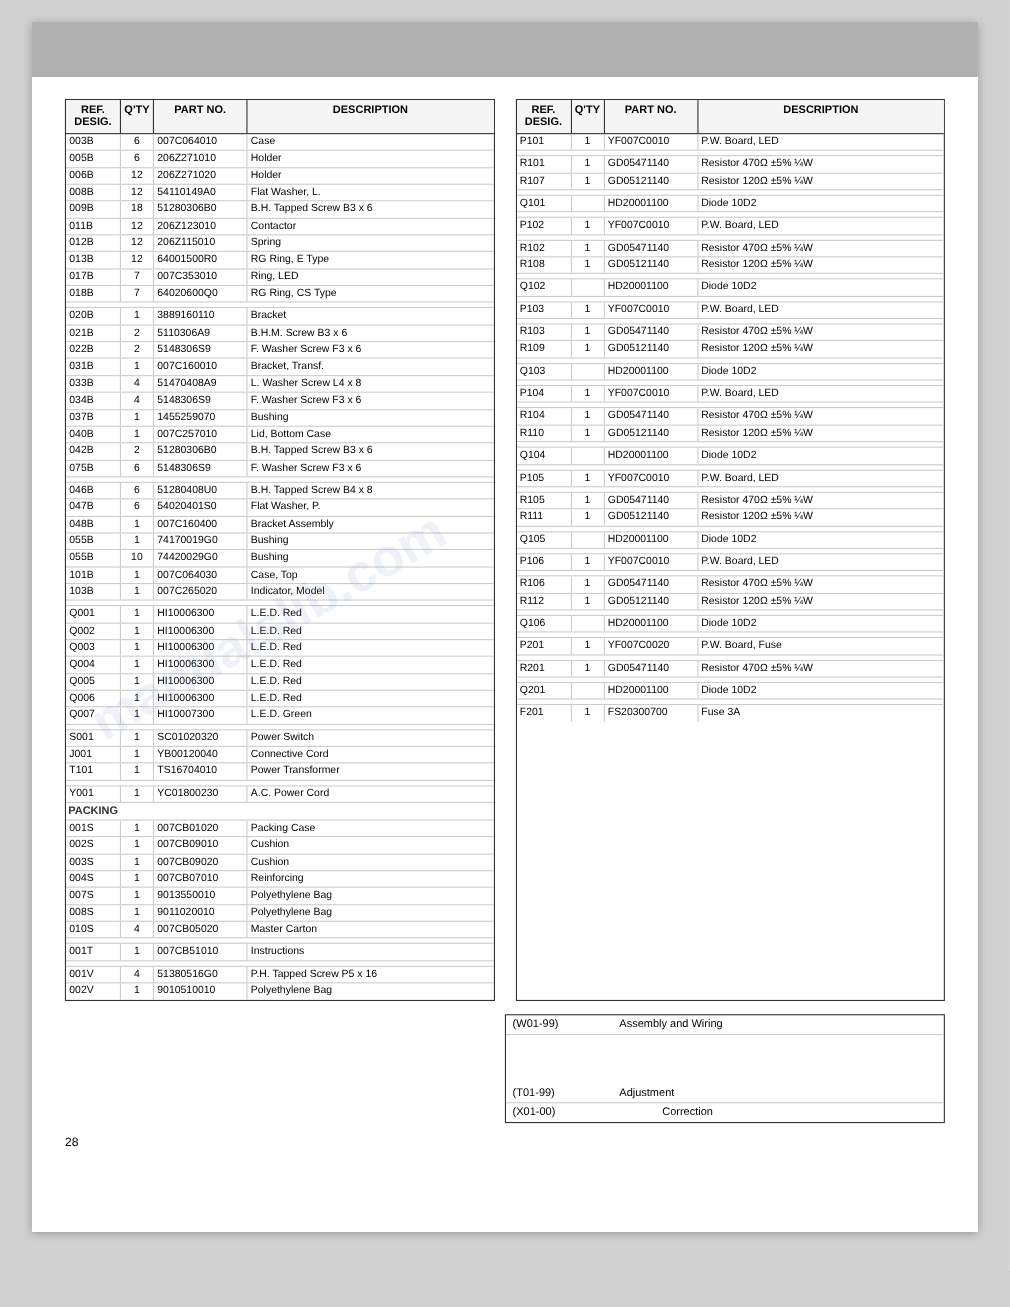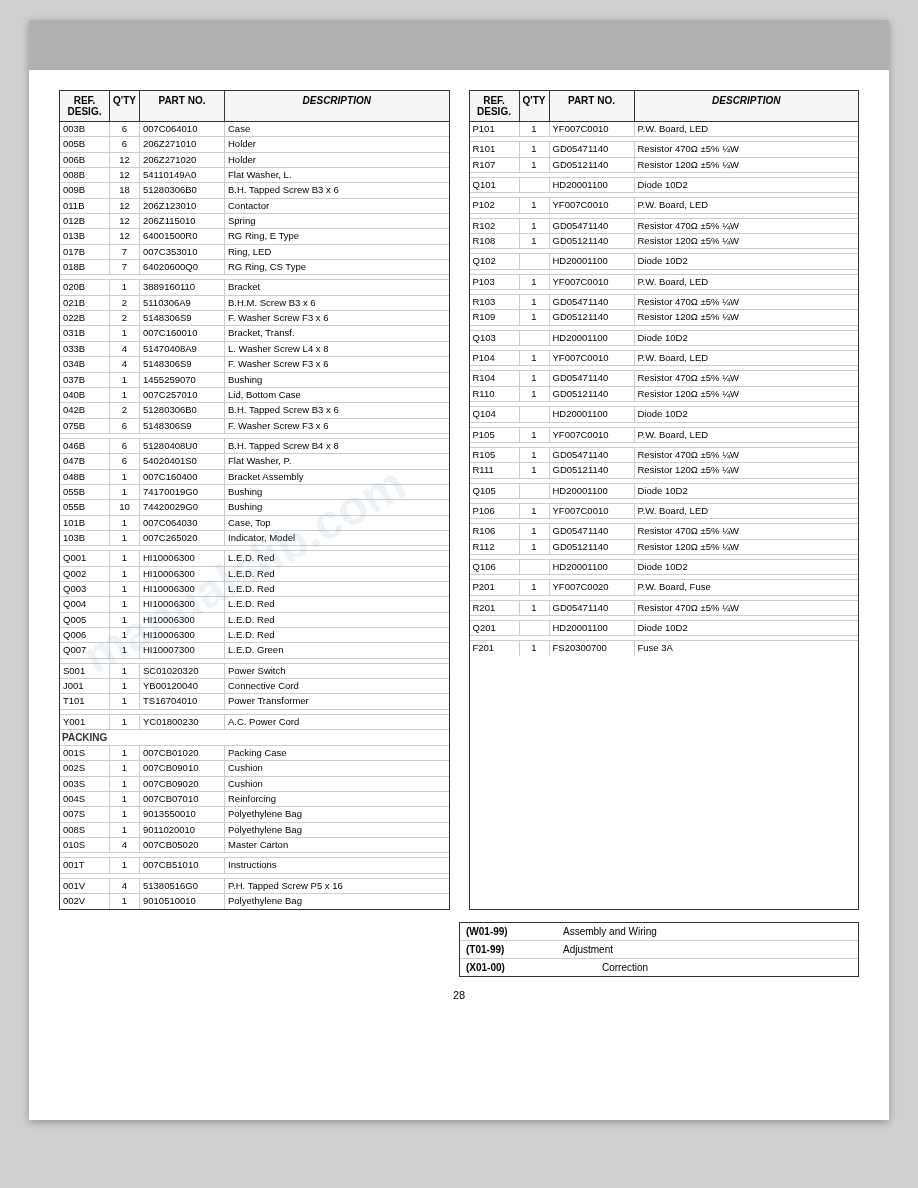"DESCRIPTION" .col-header .cell:last-child { font-style: italic -> none }
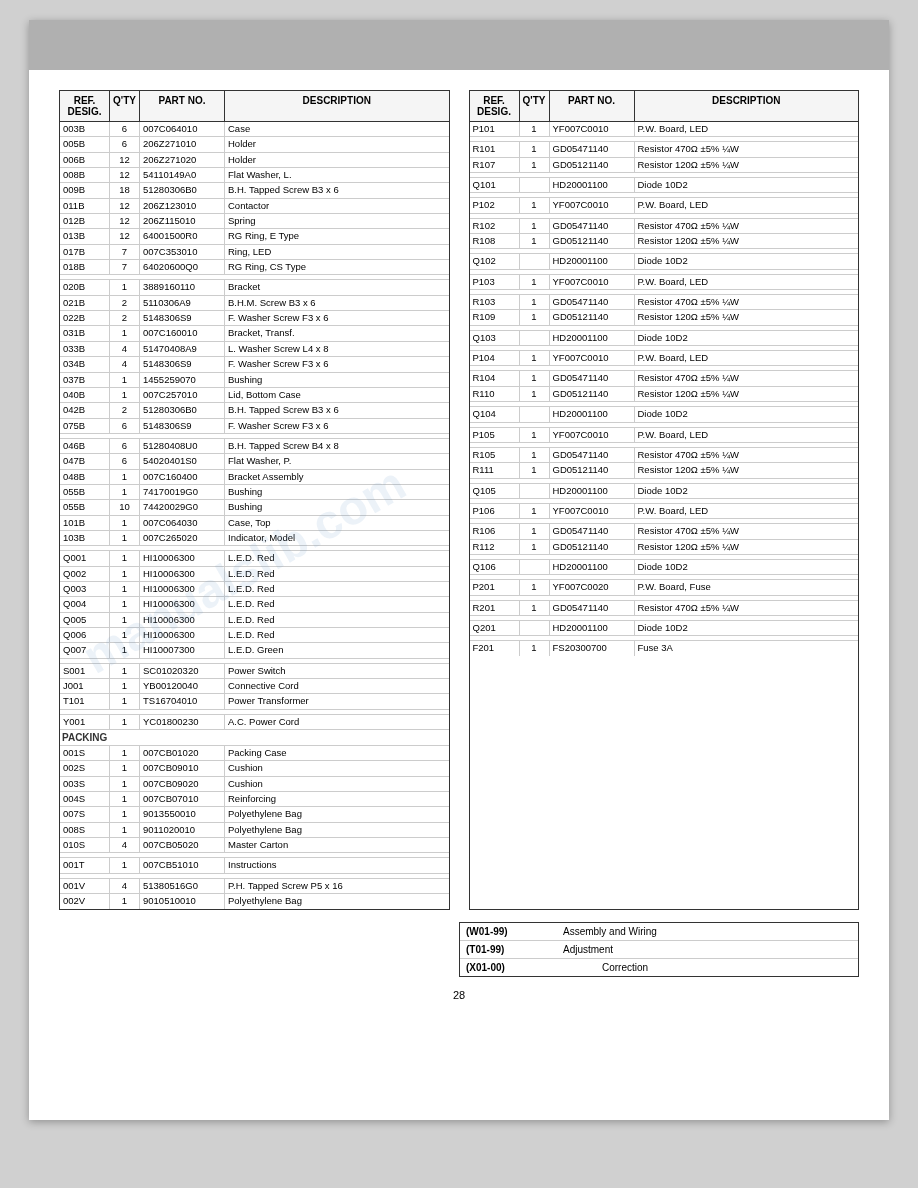"(W01-99)" .bottom-row .bkey { font-weight: bold -> normal }
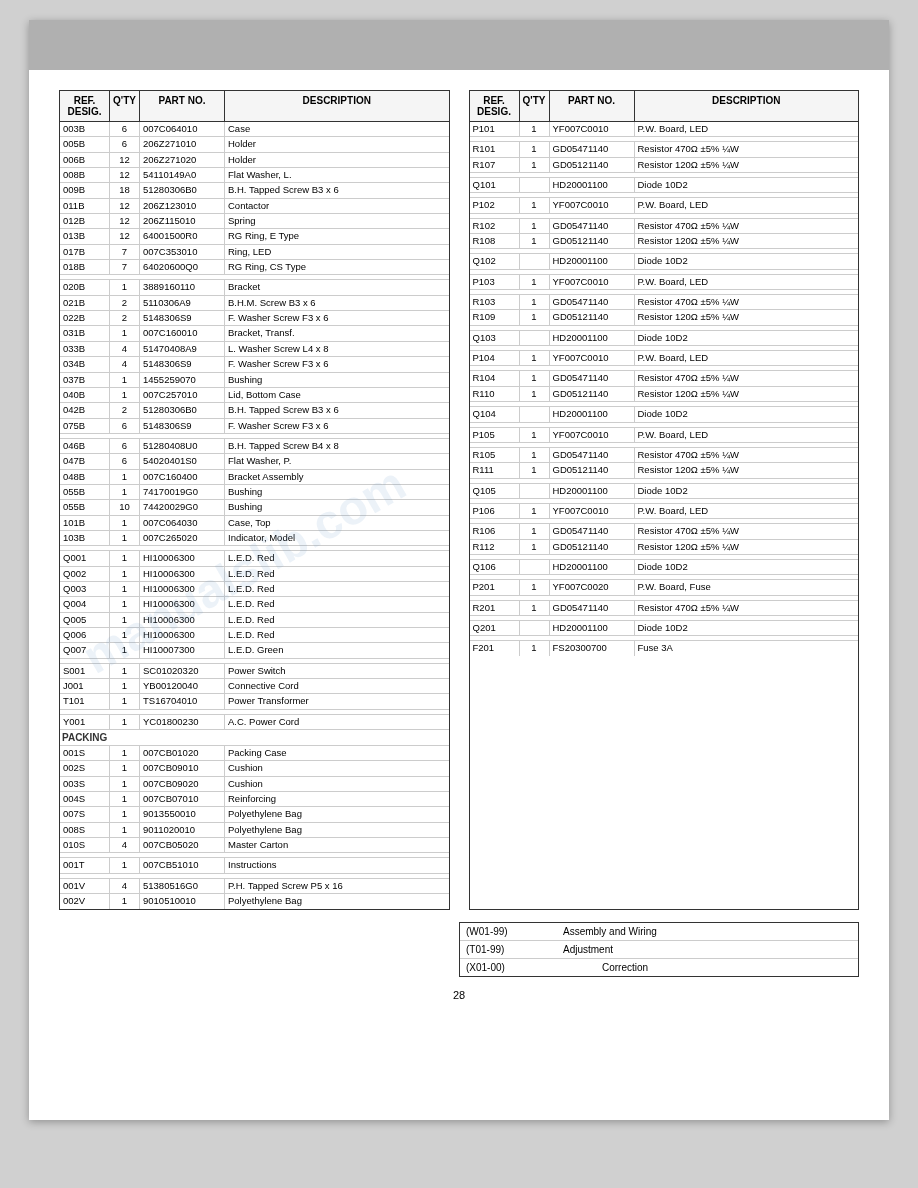"(T01-99)" div.bottom-row { margin-top: none -> 44px }
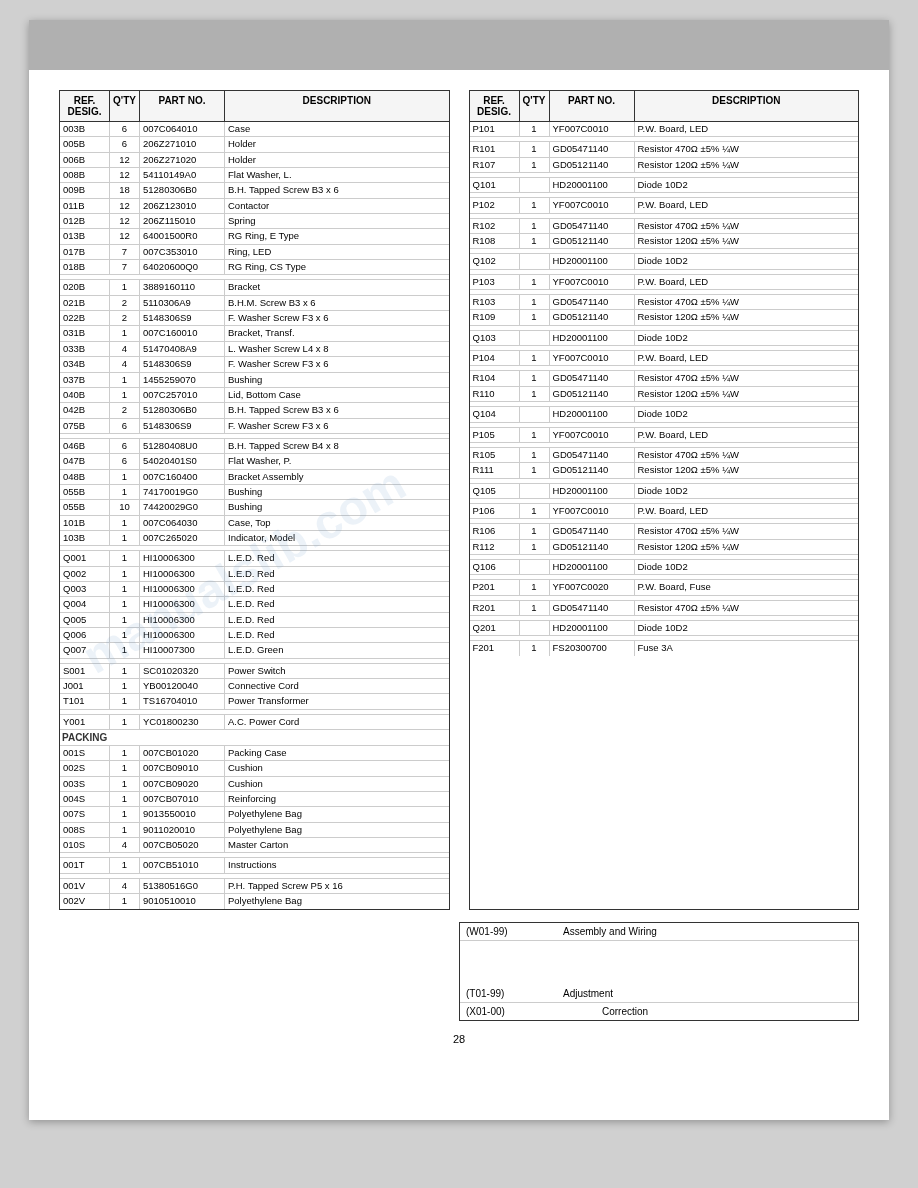"28" .page-num { text-align: center -> left }
